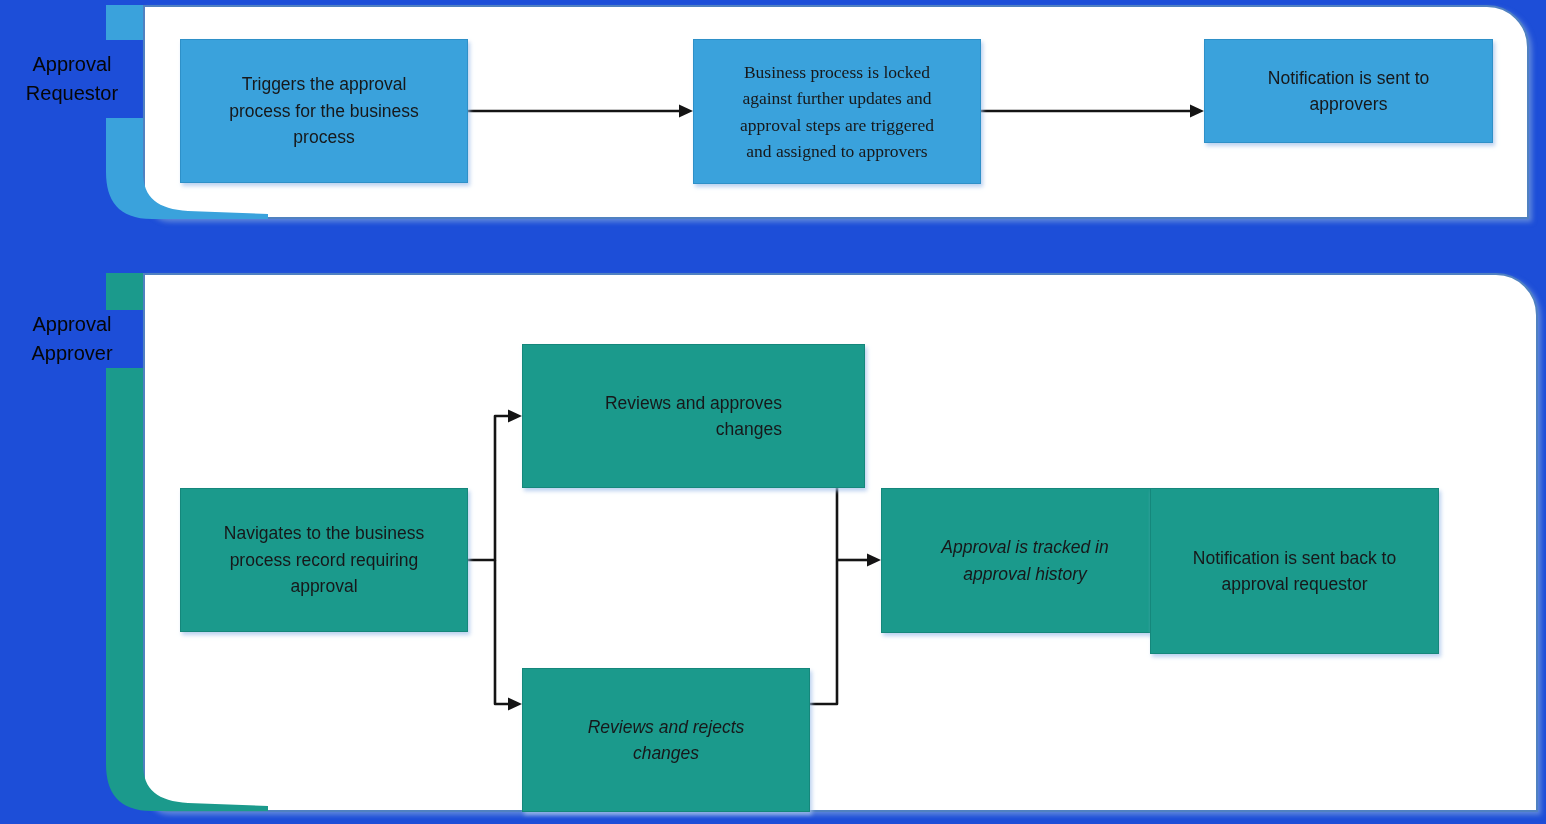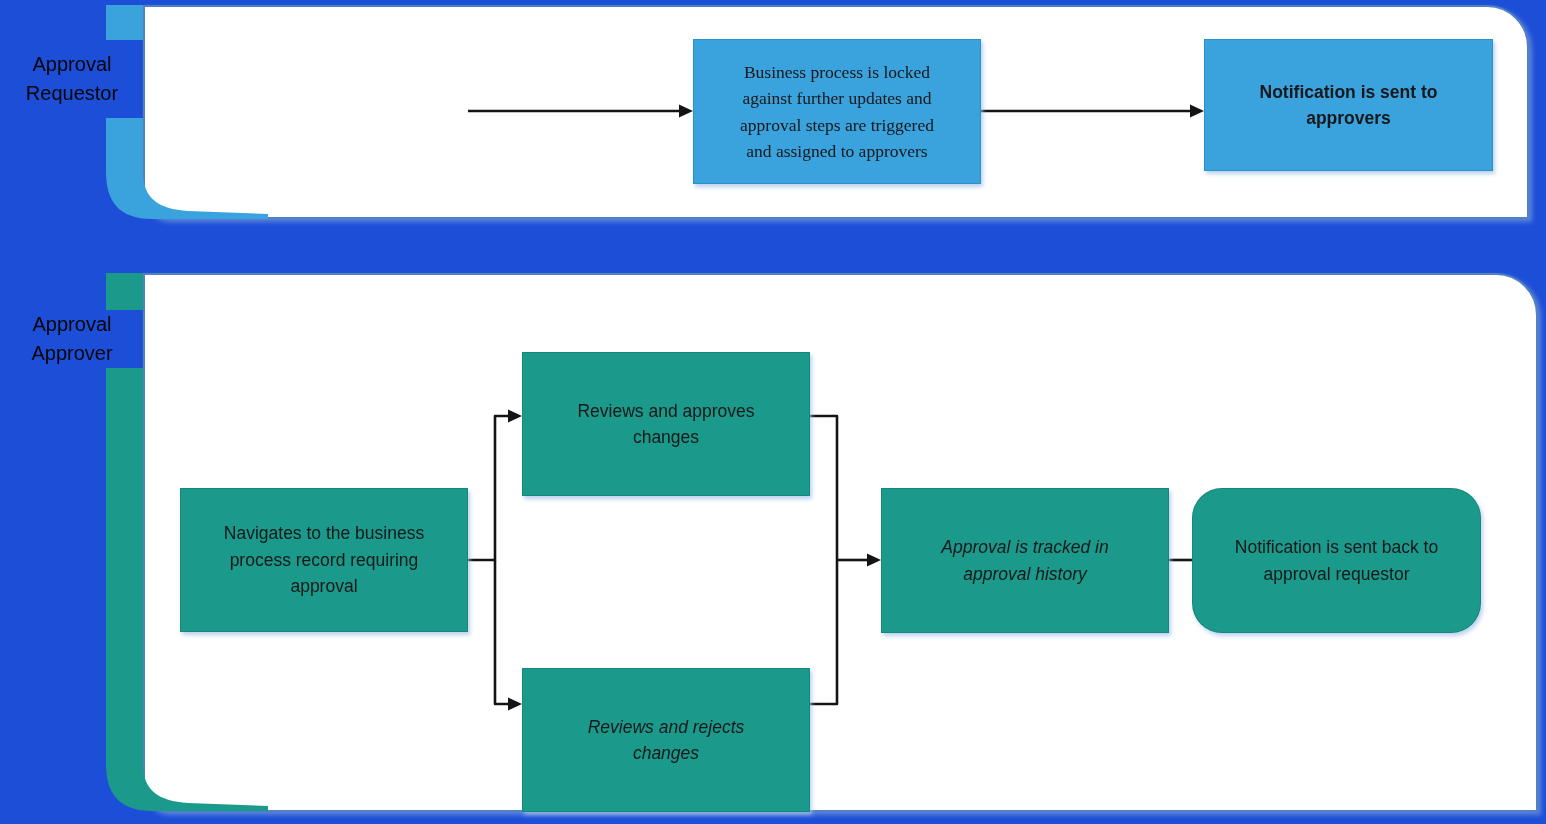"Triggers the approval" div.step { html: none -> <div>Triggers the approval process for the business process</div> }
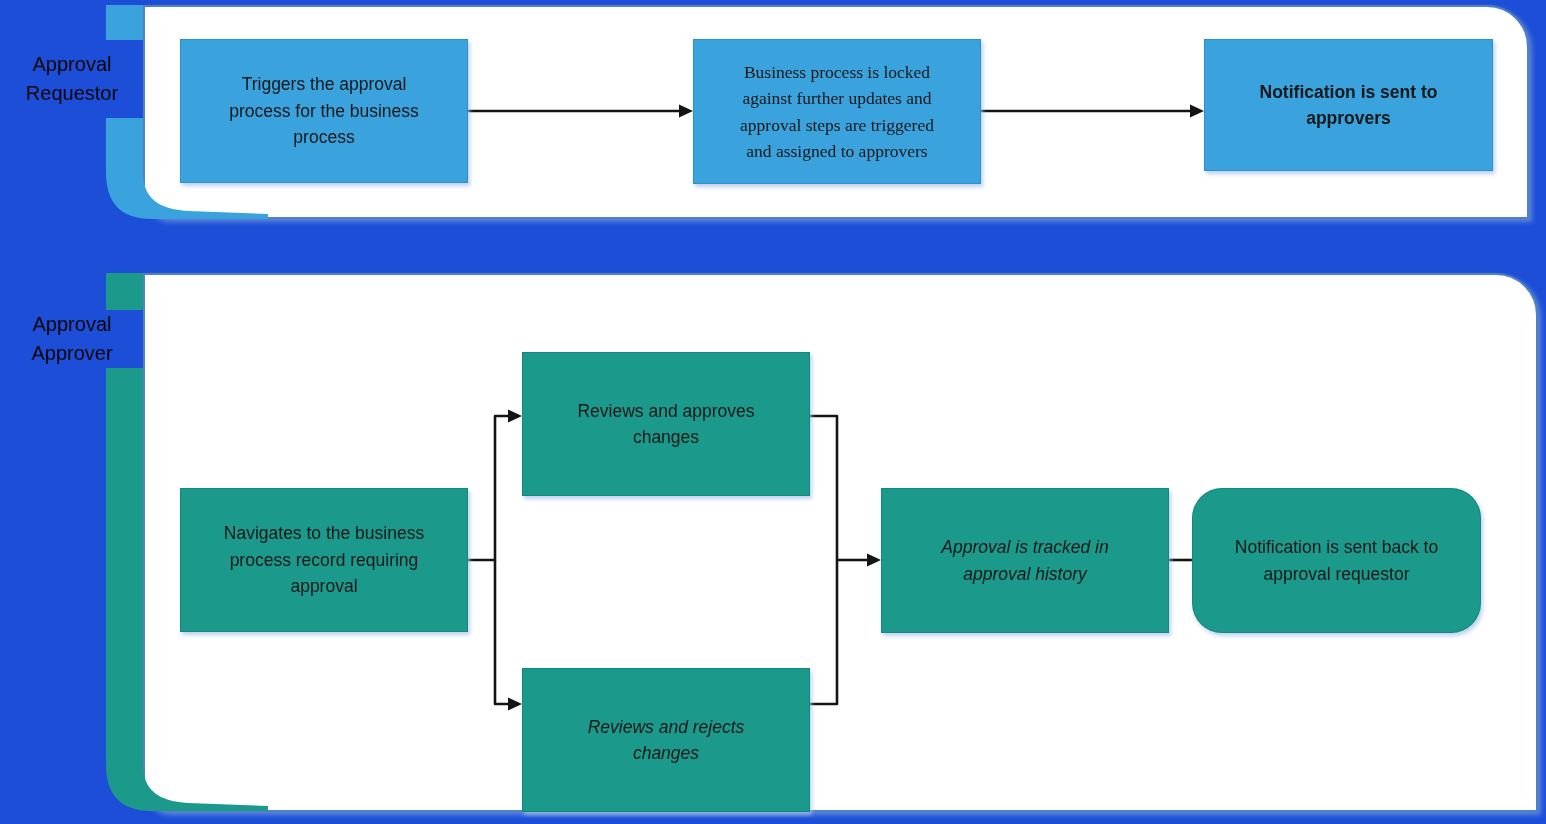"Notification is sent to" .s-r3 { font-weight: bold -> none; height: 132px -> 104px }
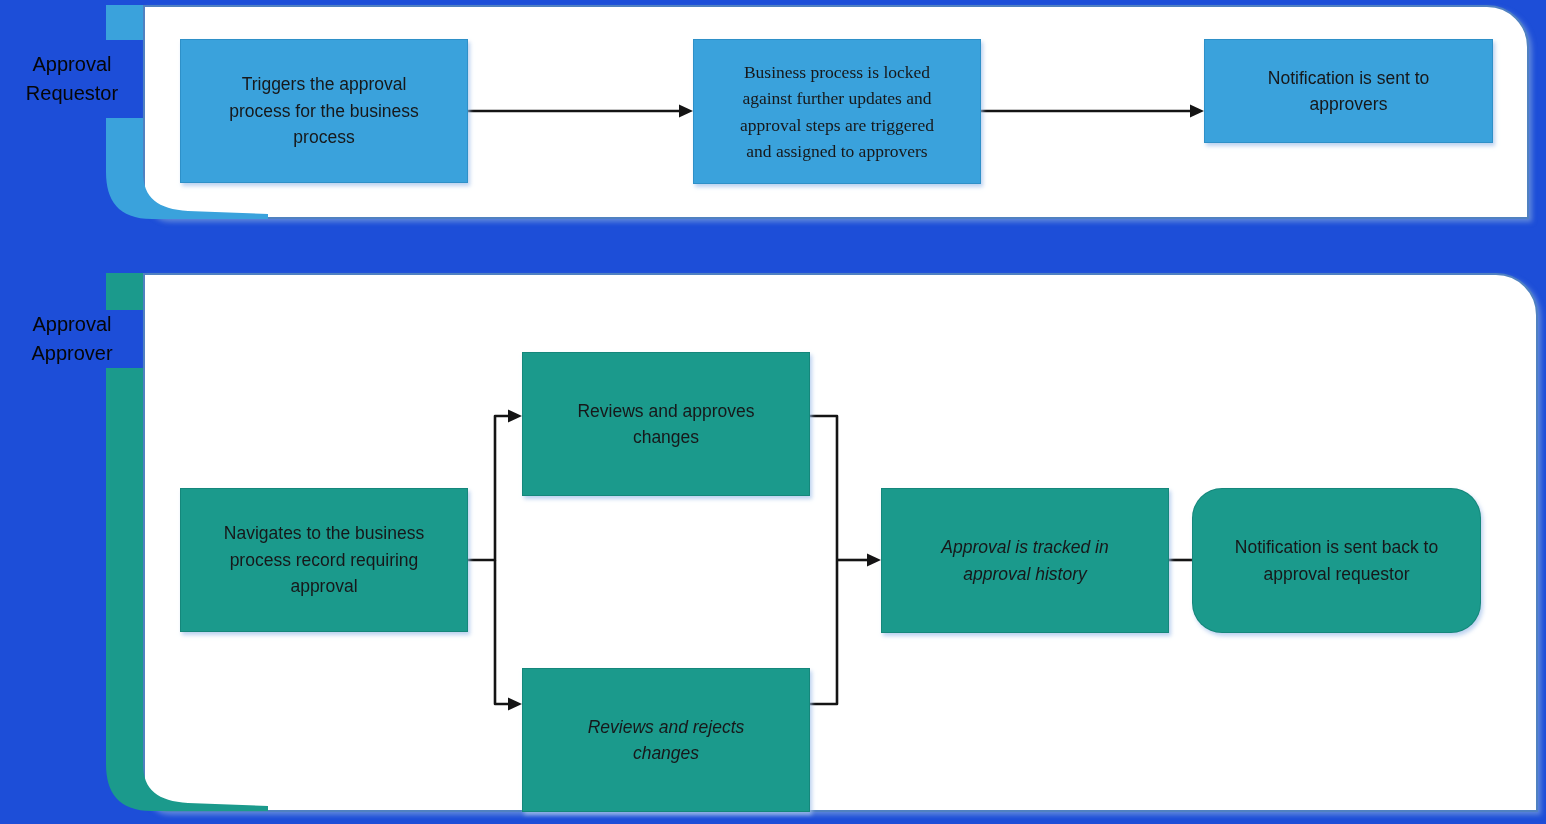"Reviews and approves" .s-a2 { text-align: none -> right; top: 352px -> 344px; width: 288px -> 343px }
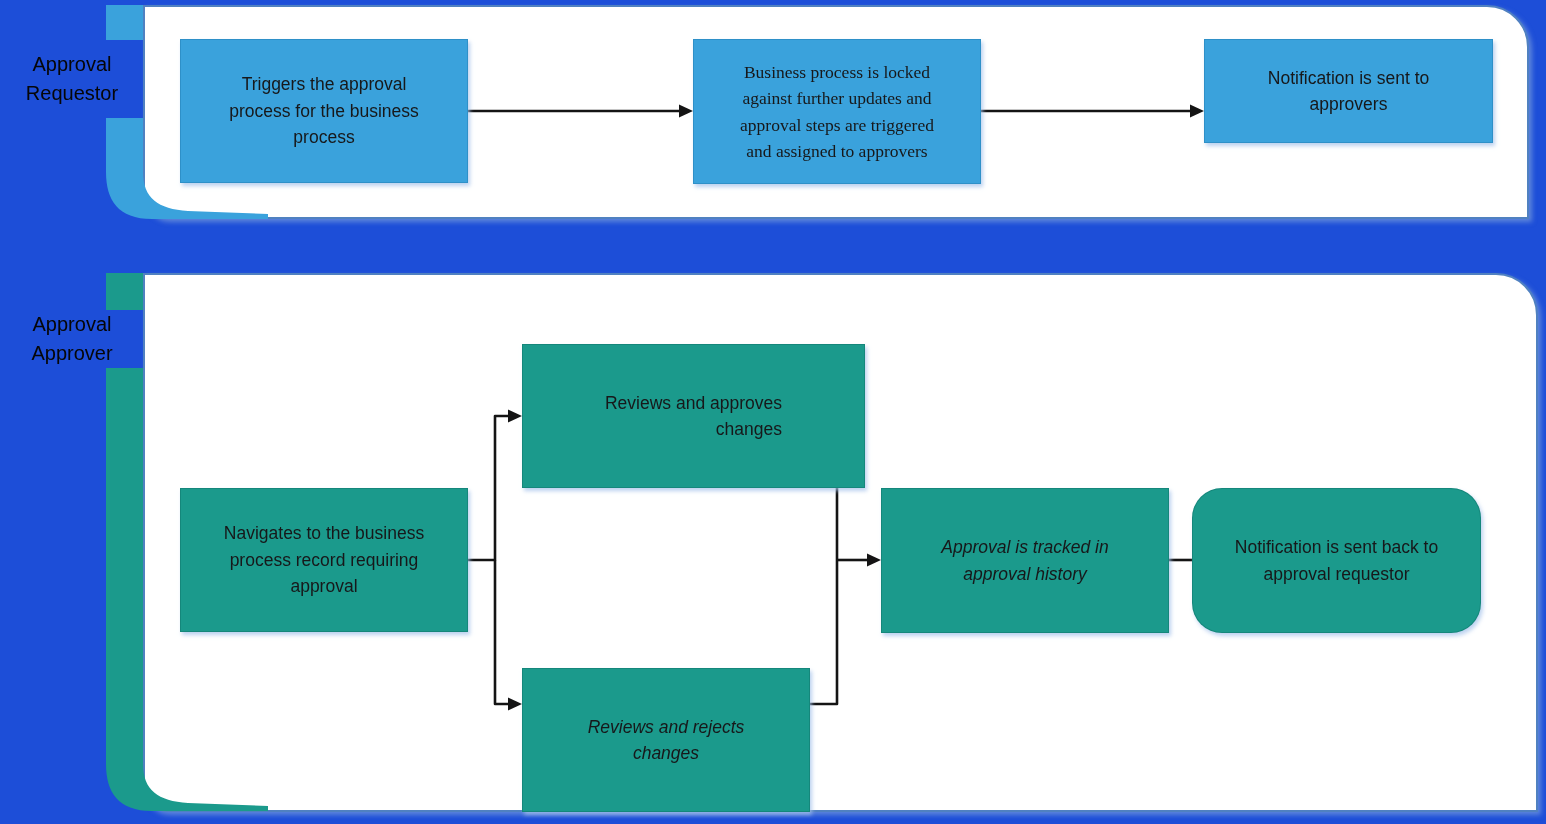"Notification is sent back to" .s-a5 { border-radius: 30px -> none; height: 145px -> 166px; left: 1192px -> 1150px }
